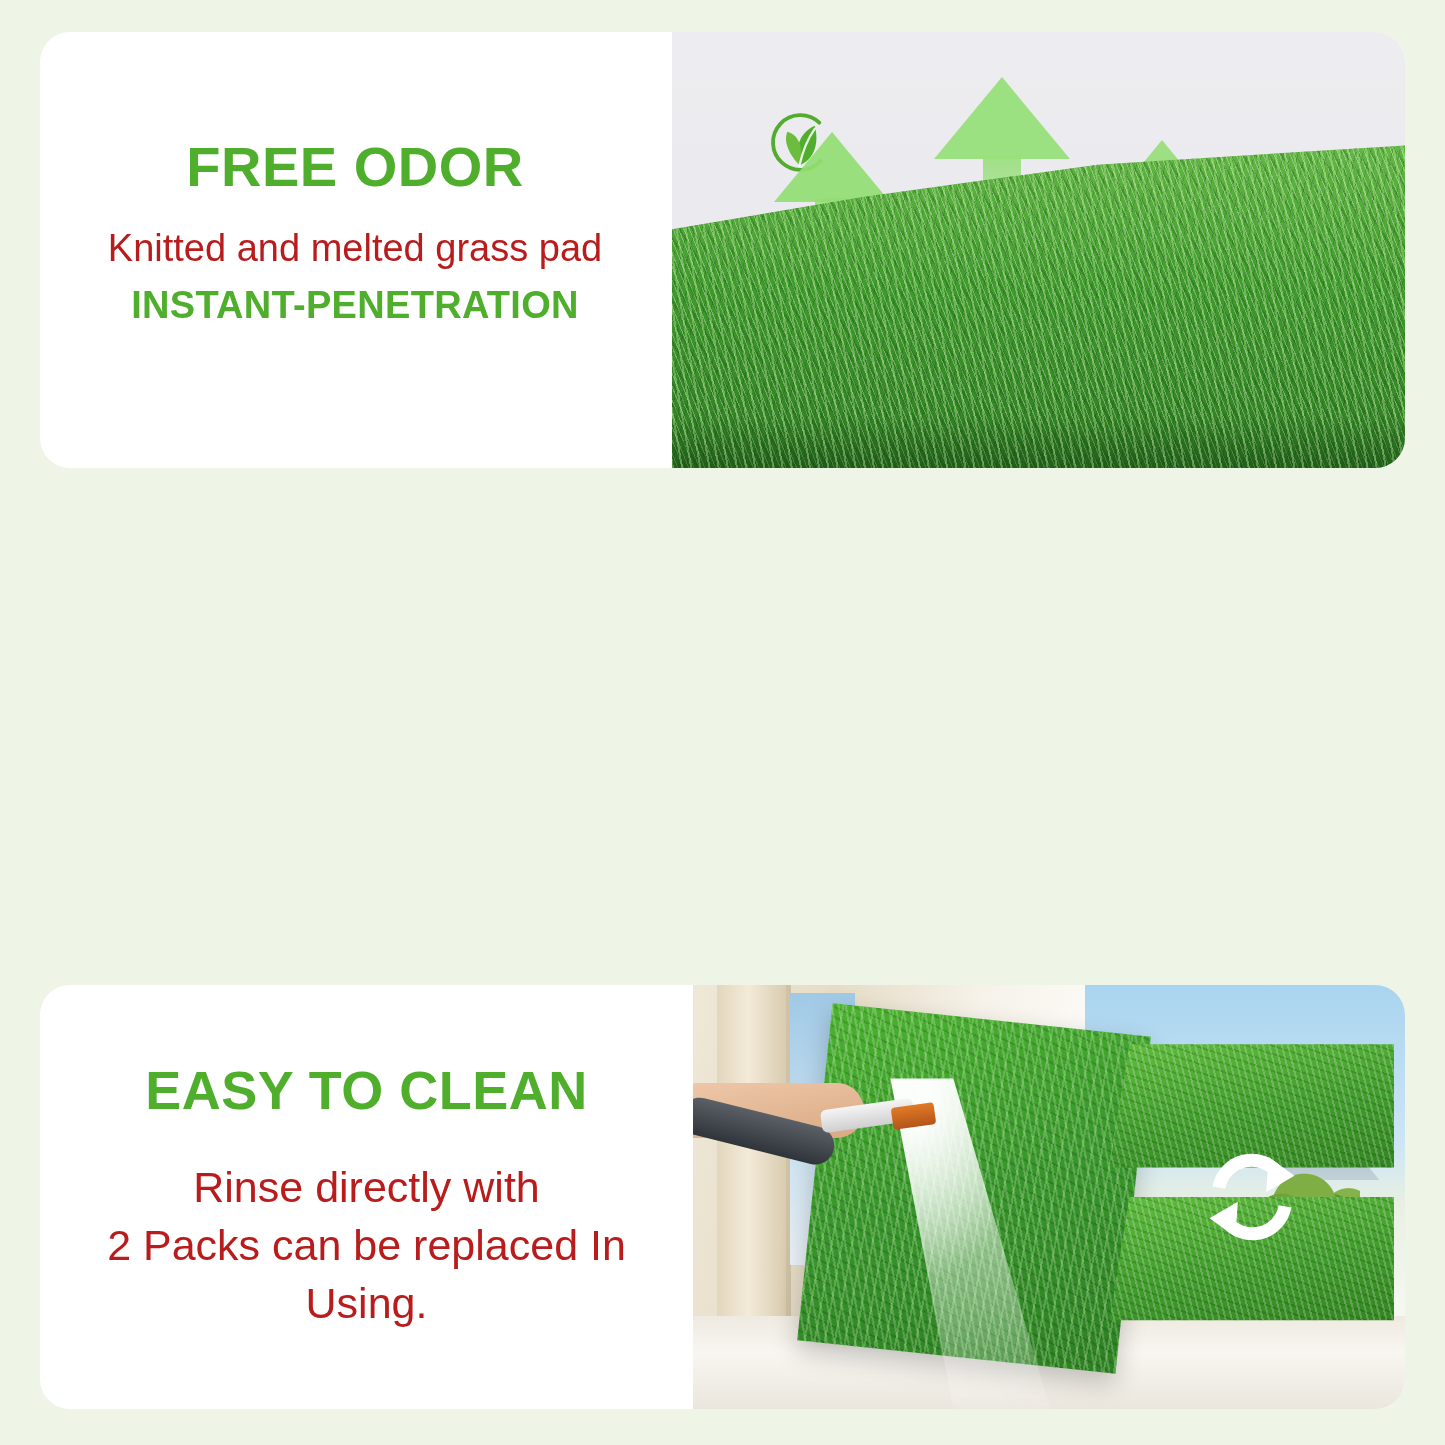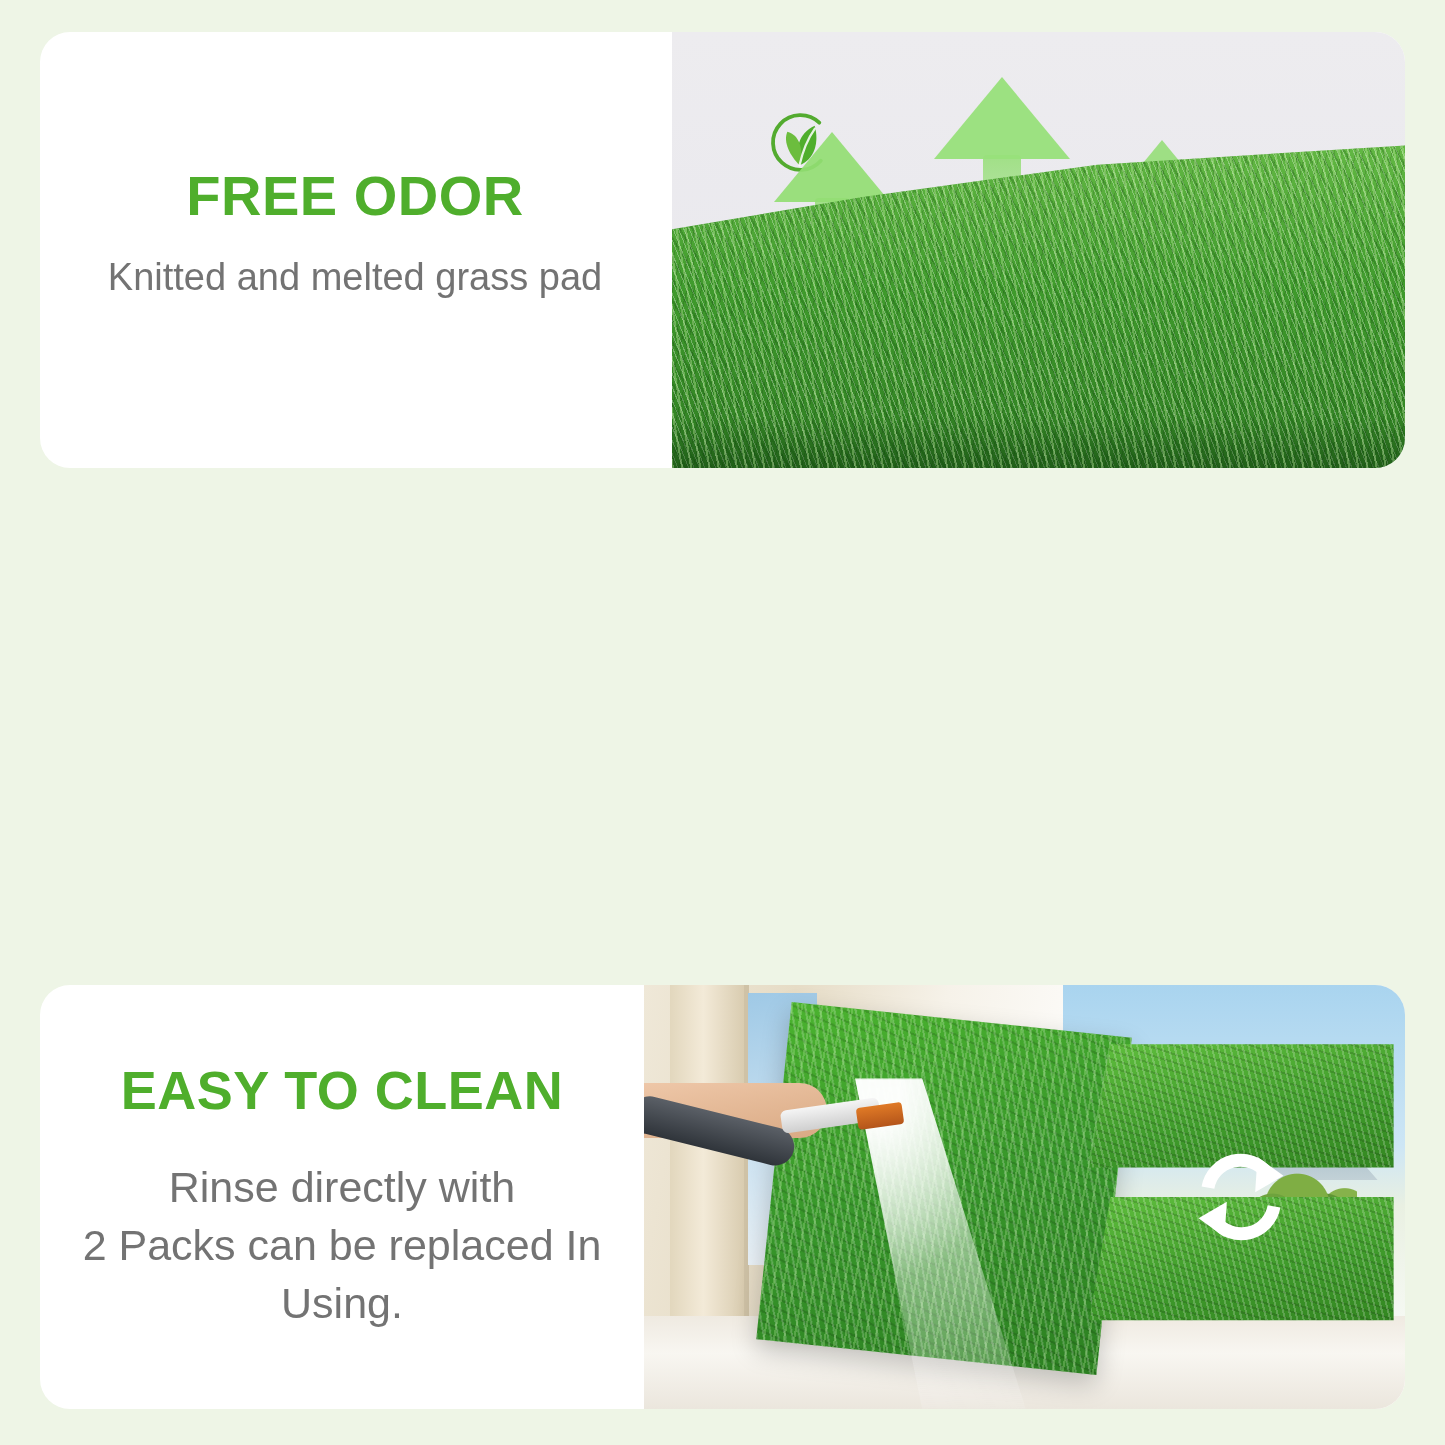"Knitted and melted grass pad" .subline { color: #737373 -> #b91c1c }
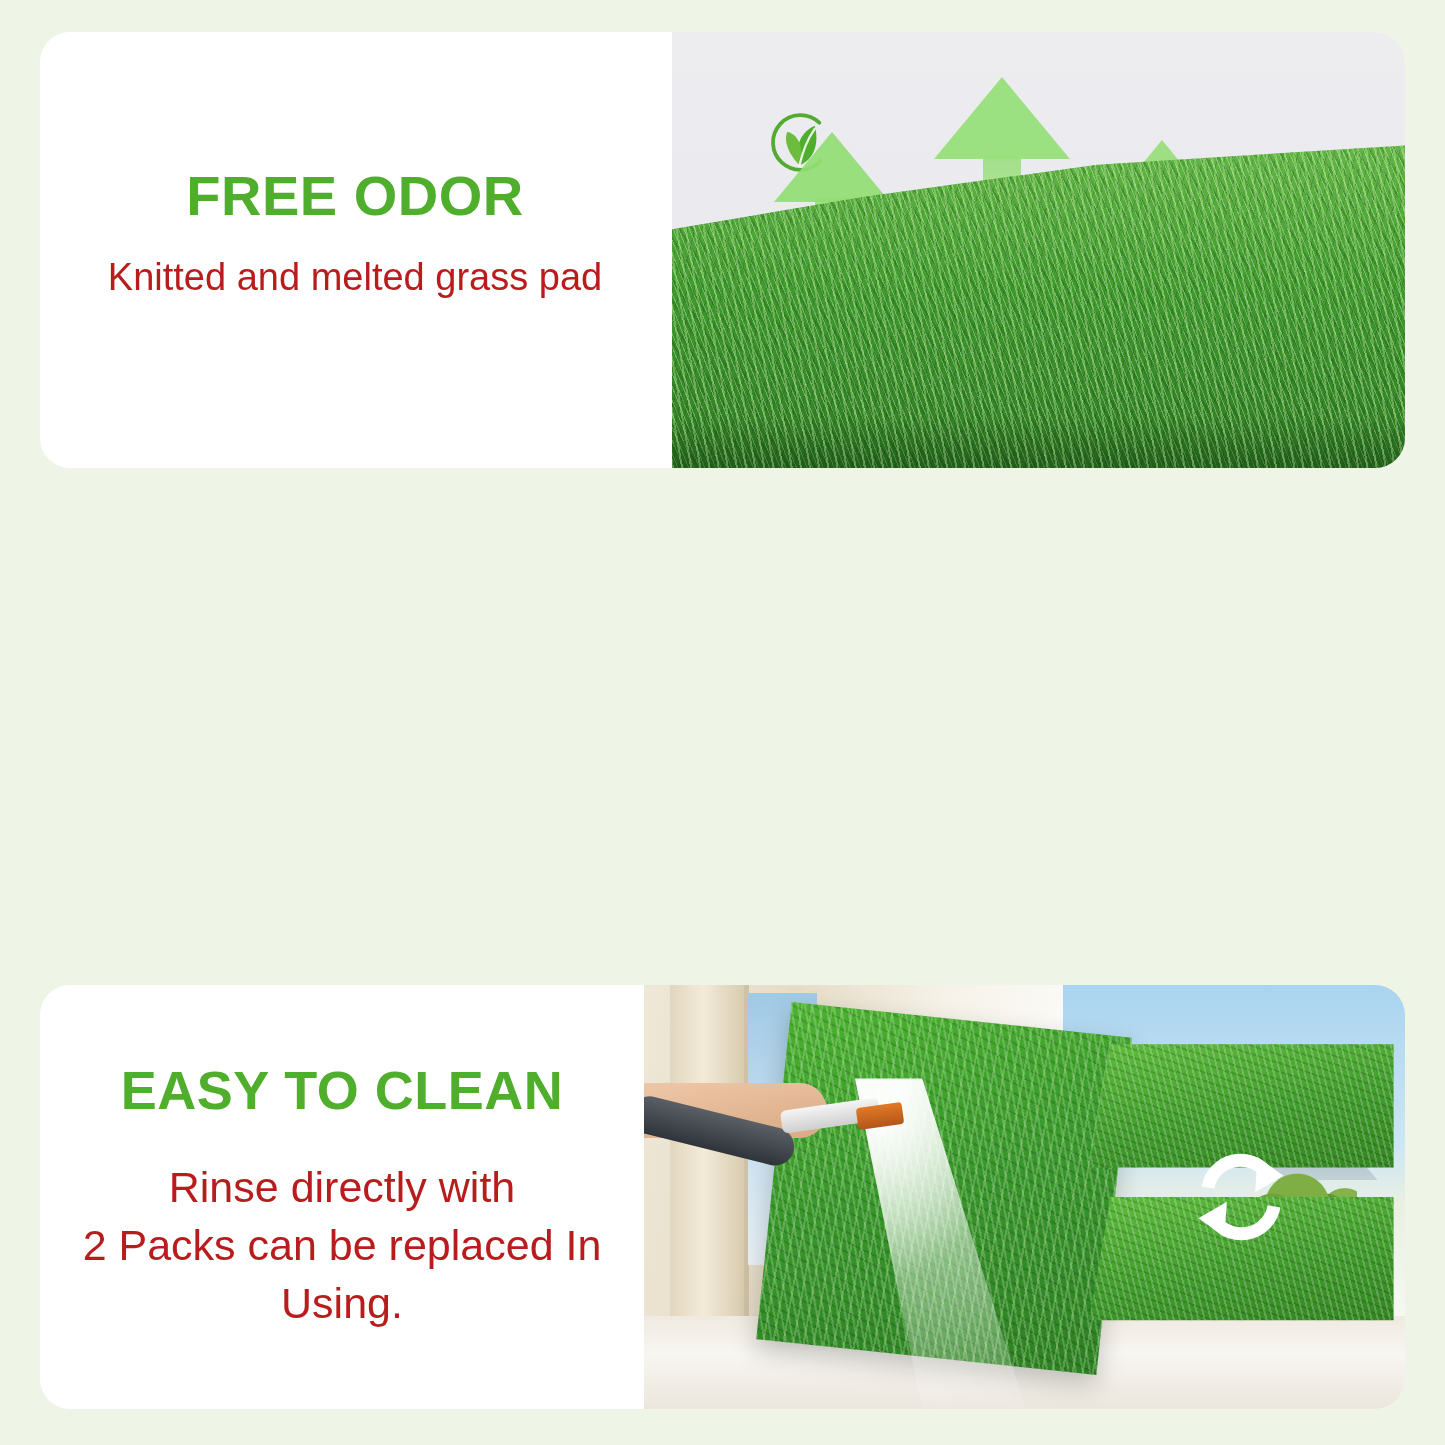"INSTANT-PENETRATION" p.subline { html: none -> <p>INSTANT-PENETRATION</p> }
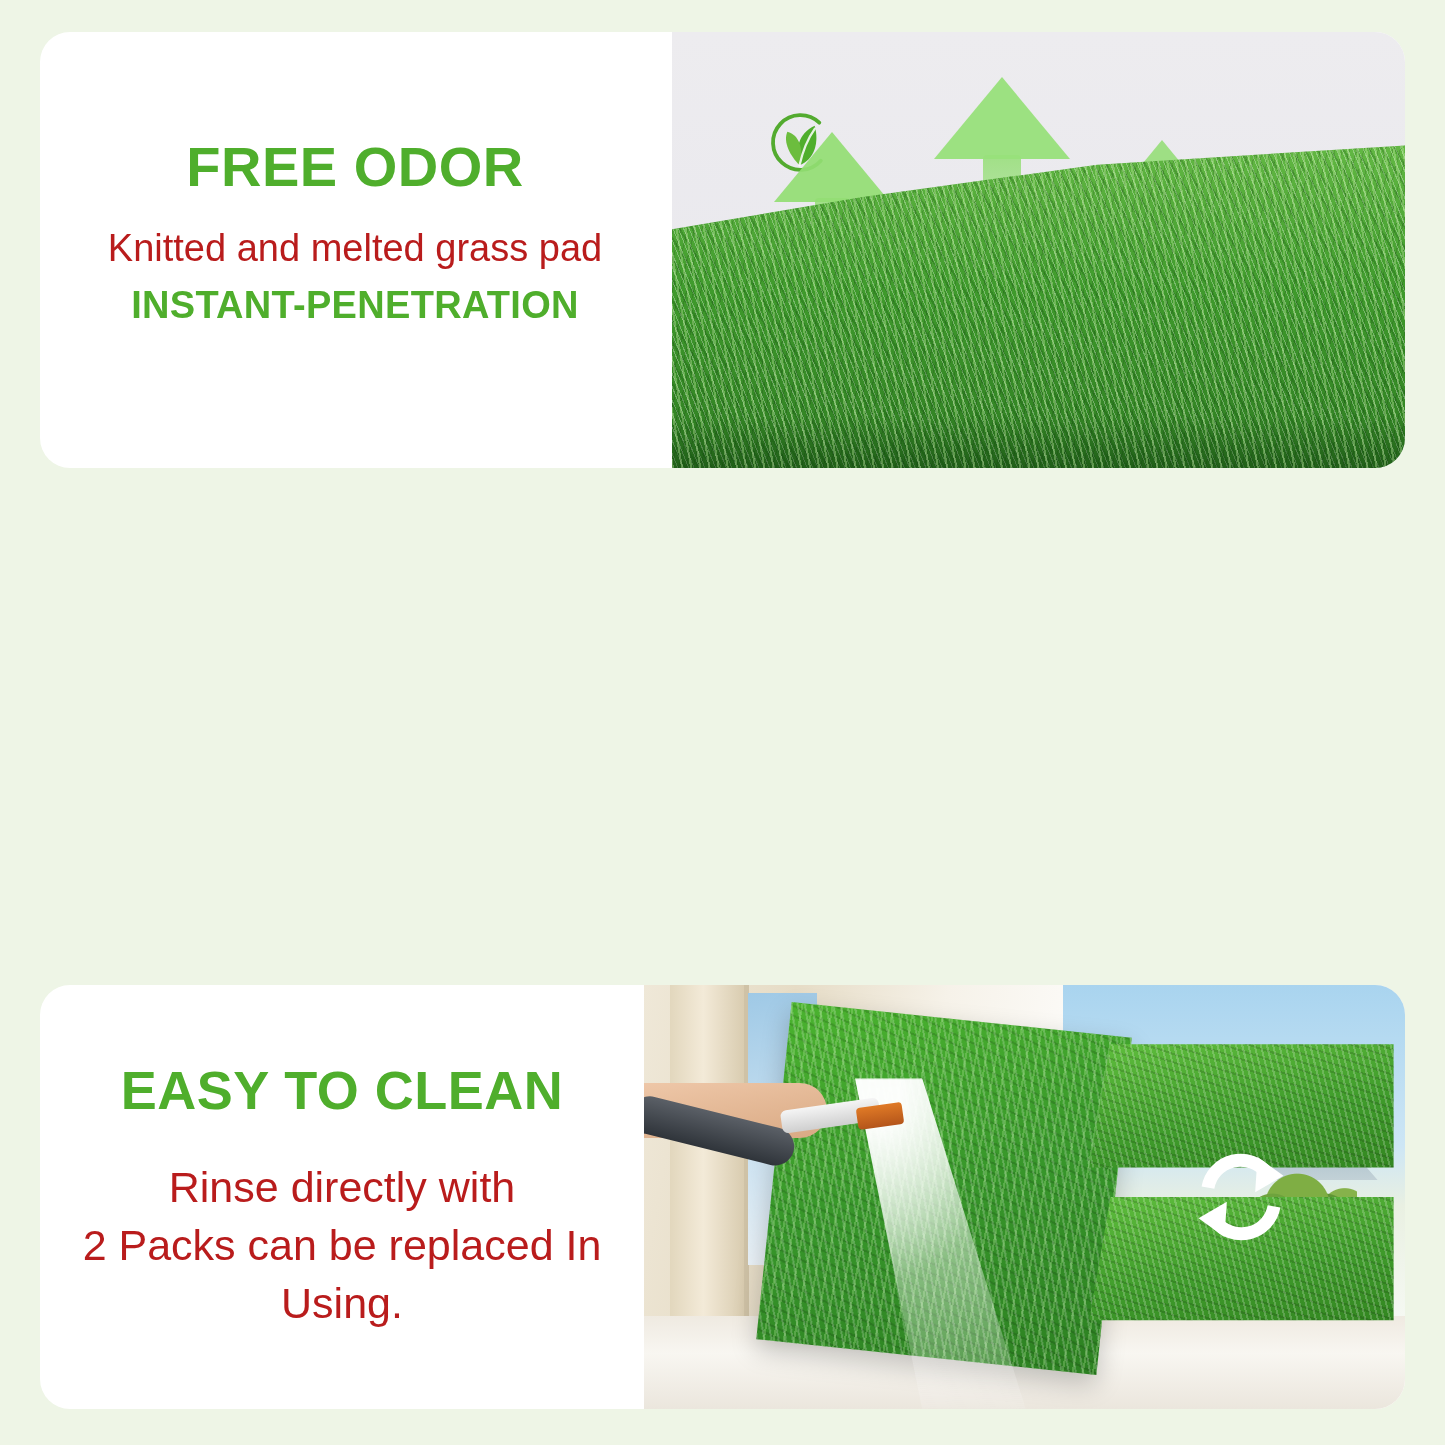"EASY TO CLEAN" #panel-clean .panel-text { width: 604px -> 653px }
